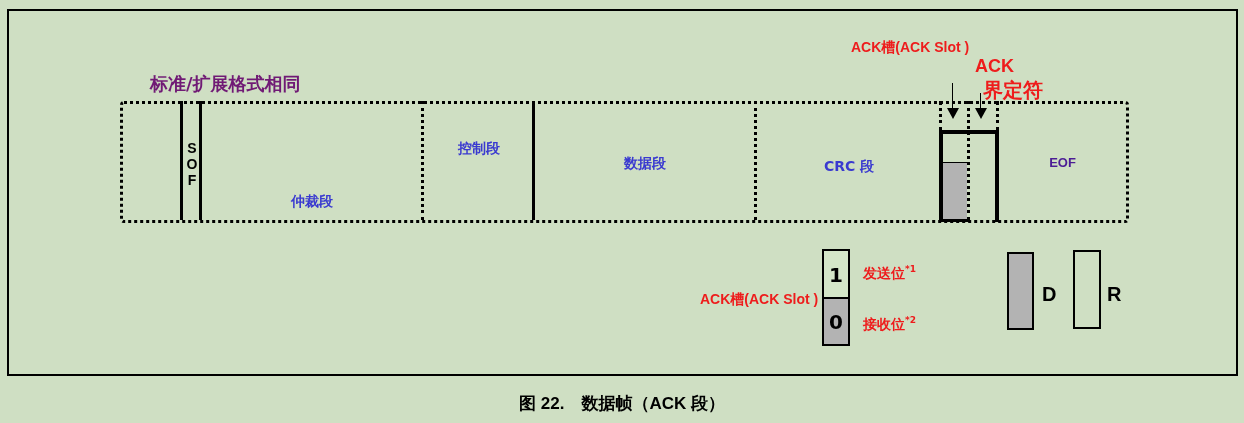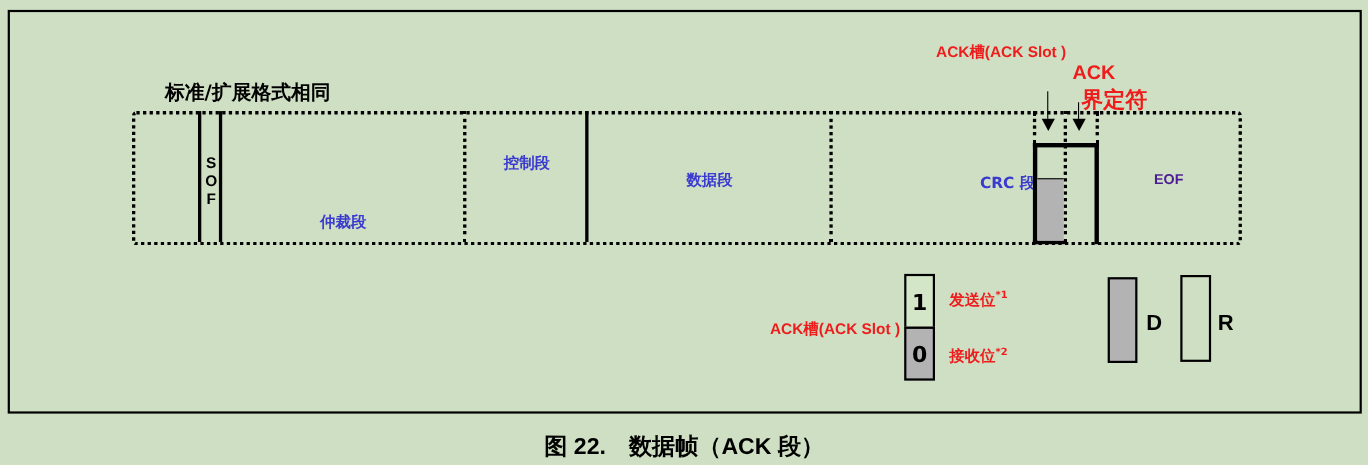"标准/扩展格式相同" .title { color: #000000 -> #701a75 }
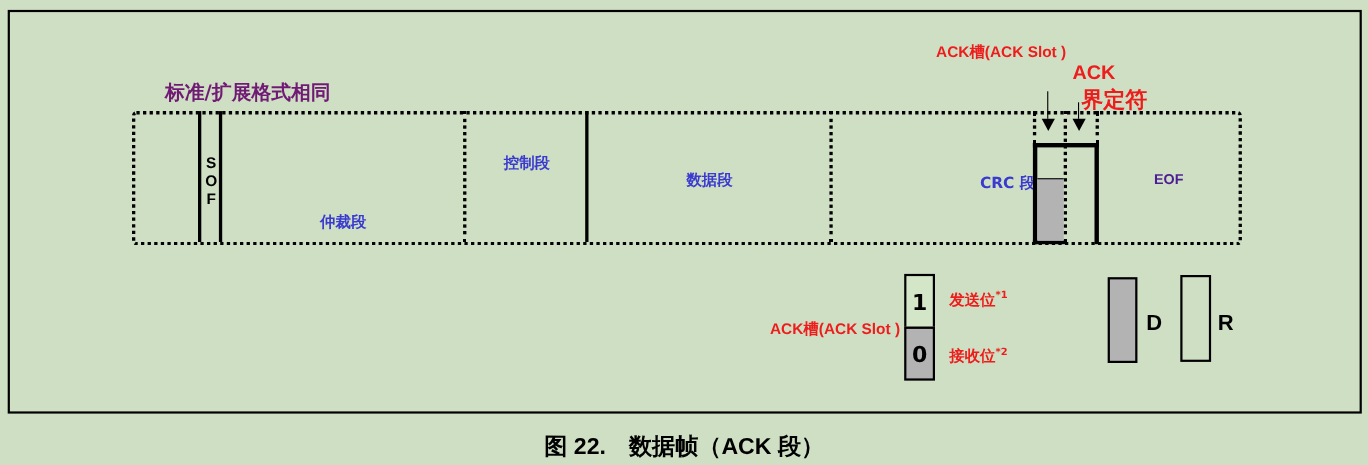"CRC 段" div.abs { text-align: right -> none }
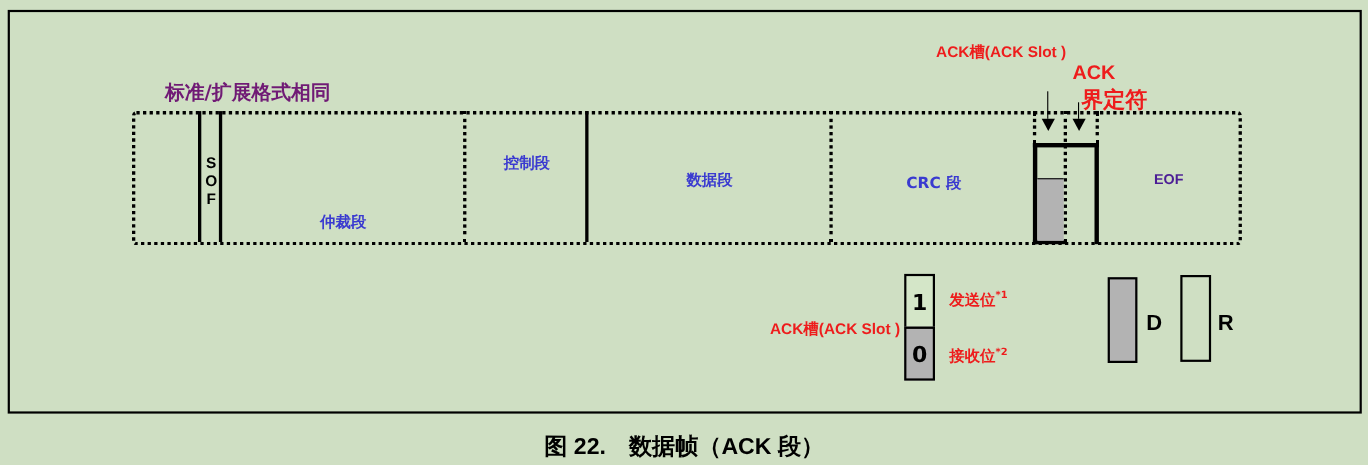"图 22. 数据帧（ACK 段）" .caption { font-size: 21px -> 17px }
